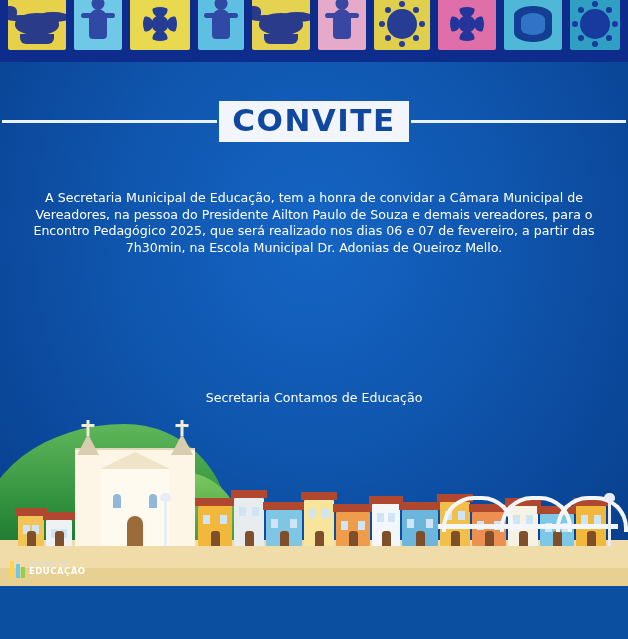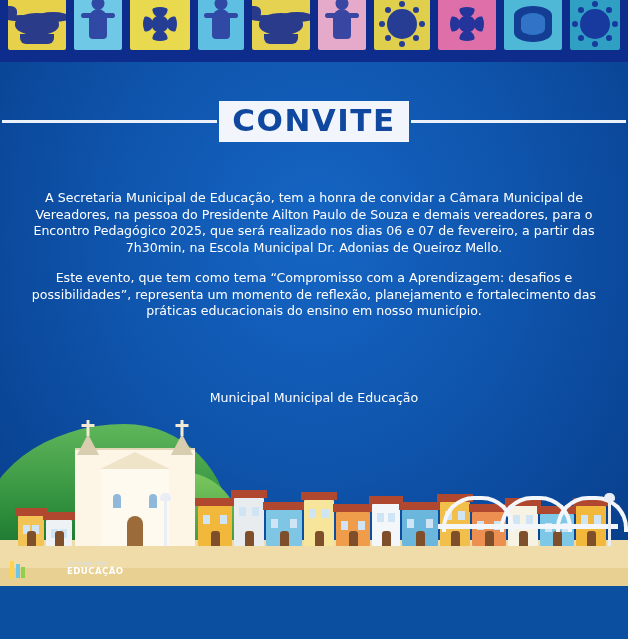"Este evento, que tem como" p.tight { html: <p>Este evento, que tem como tema “Compromisso com a Aprendizagem: desafios e possibilidades”, representa um momento de reflexão, planejamento e fortalecimento das práticas educacionais do ensino em nosso município.</p> -> none }
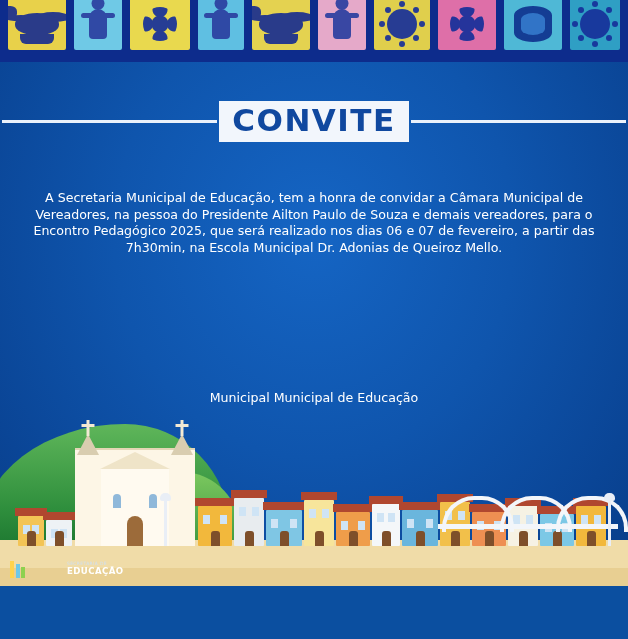"Municipal Municipal de Educação" div { text: Municipal Municipal -> Secretaria Contamos }
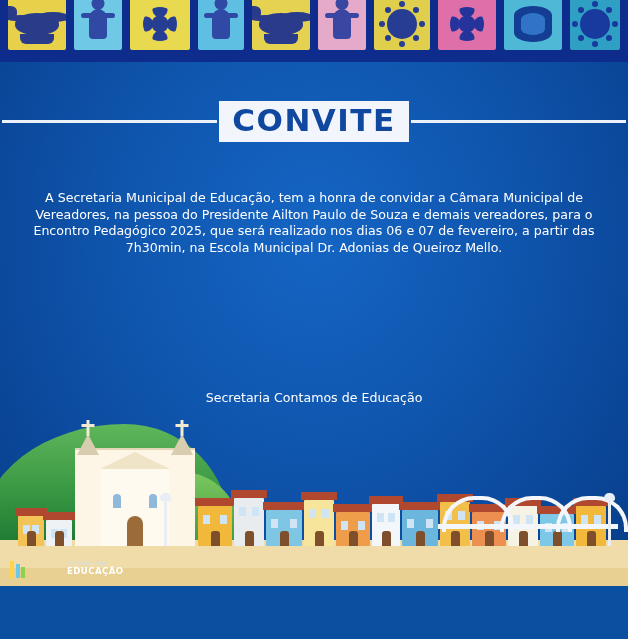"EDUCAÇÃO" .logo-sec { gap: 38px -> none }
